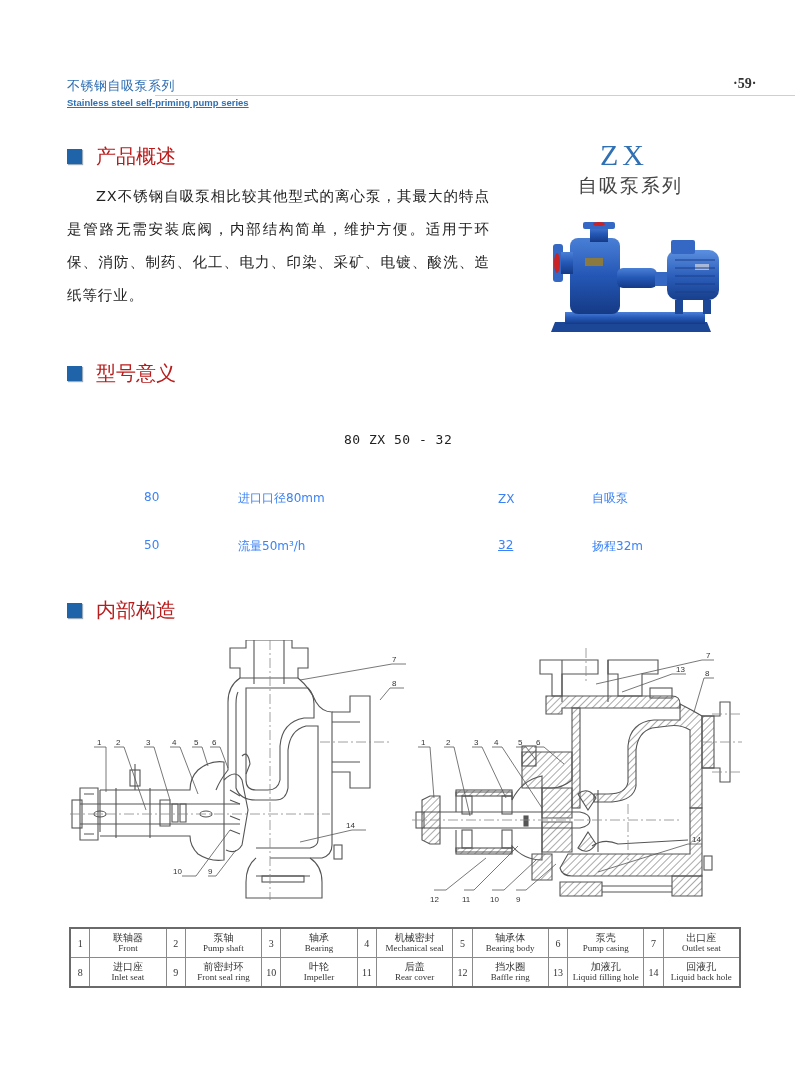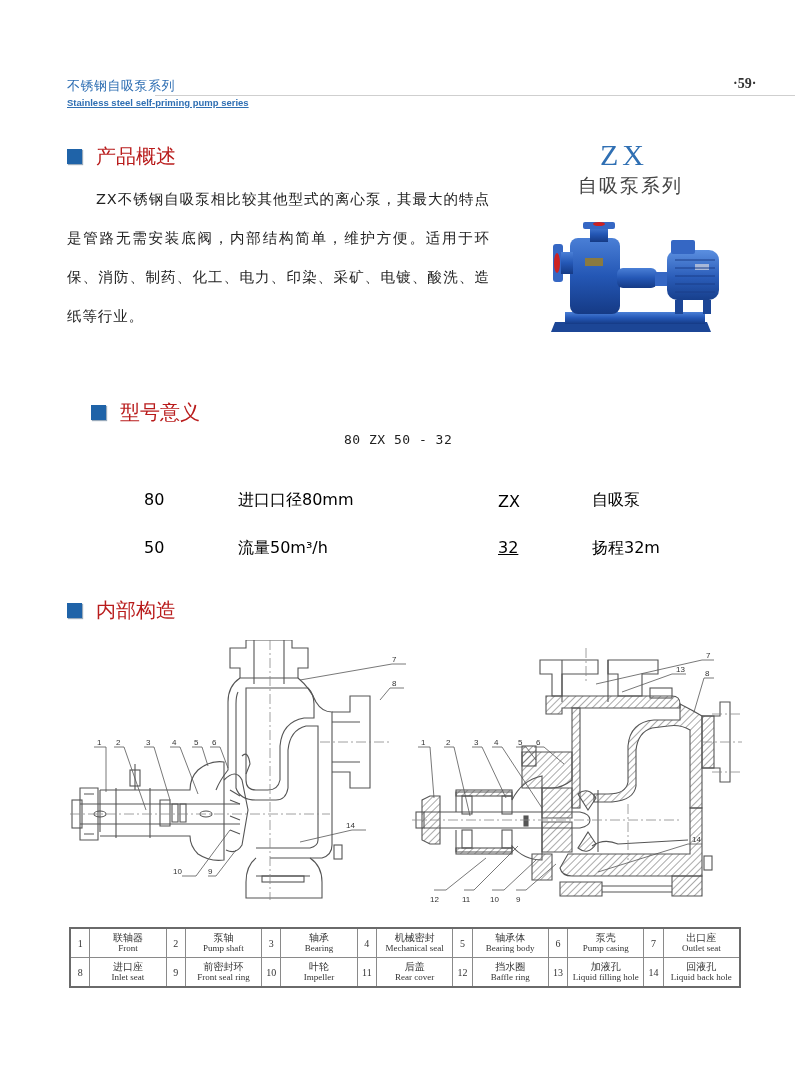"ZX不锈钢自吸泵相比较其他型式的离心泵，其最大的特点是管路无需安装底阀，内部结构" .para { line-height: 39px -> 33px }
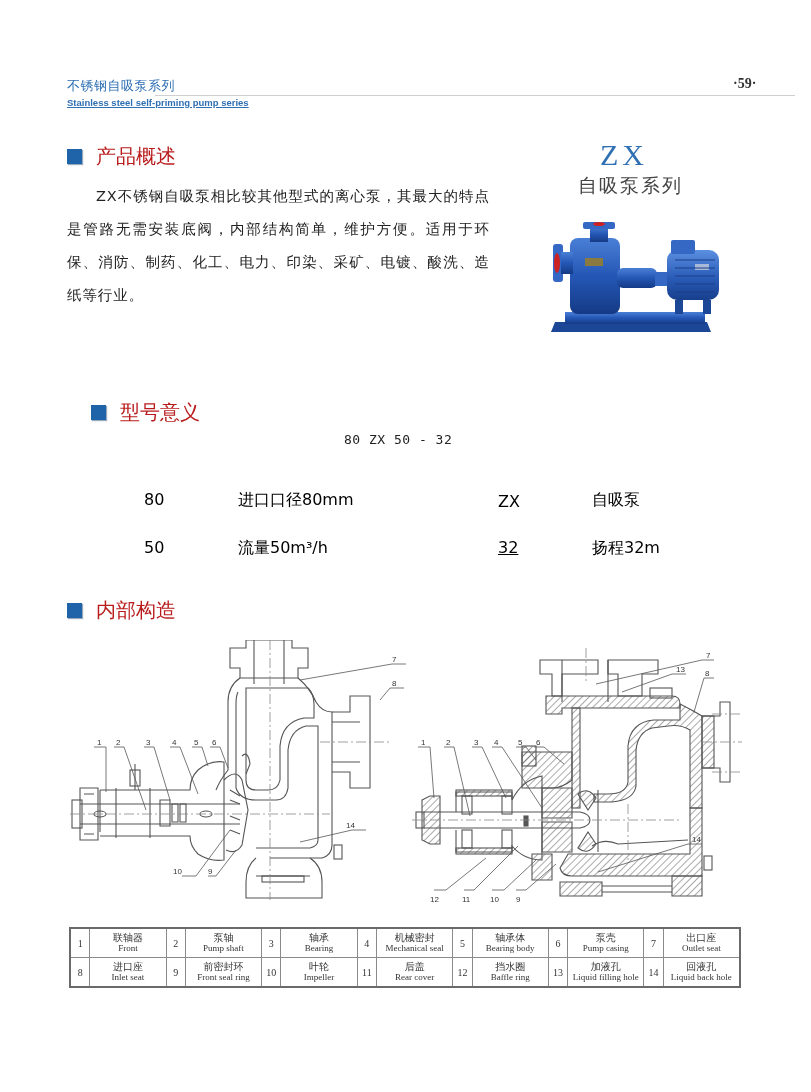"型号意义" div.abs { margin-left: 24px -> none; top: 399px -> 360px }
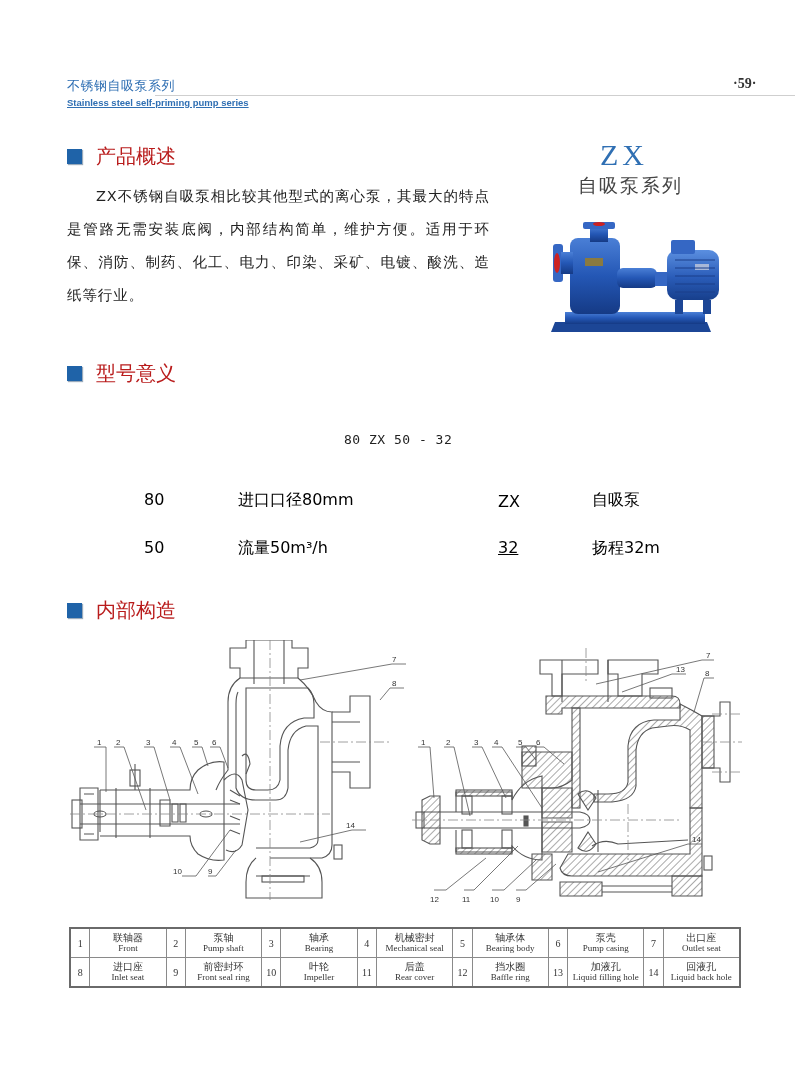"80" .mrow { color: #000000 -> #3b82f6; font-size: 16px -> 12px }
